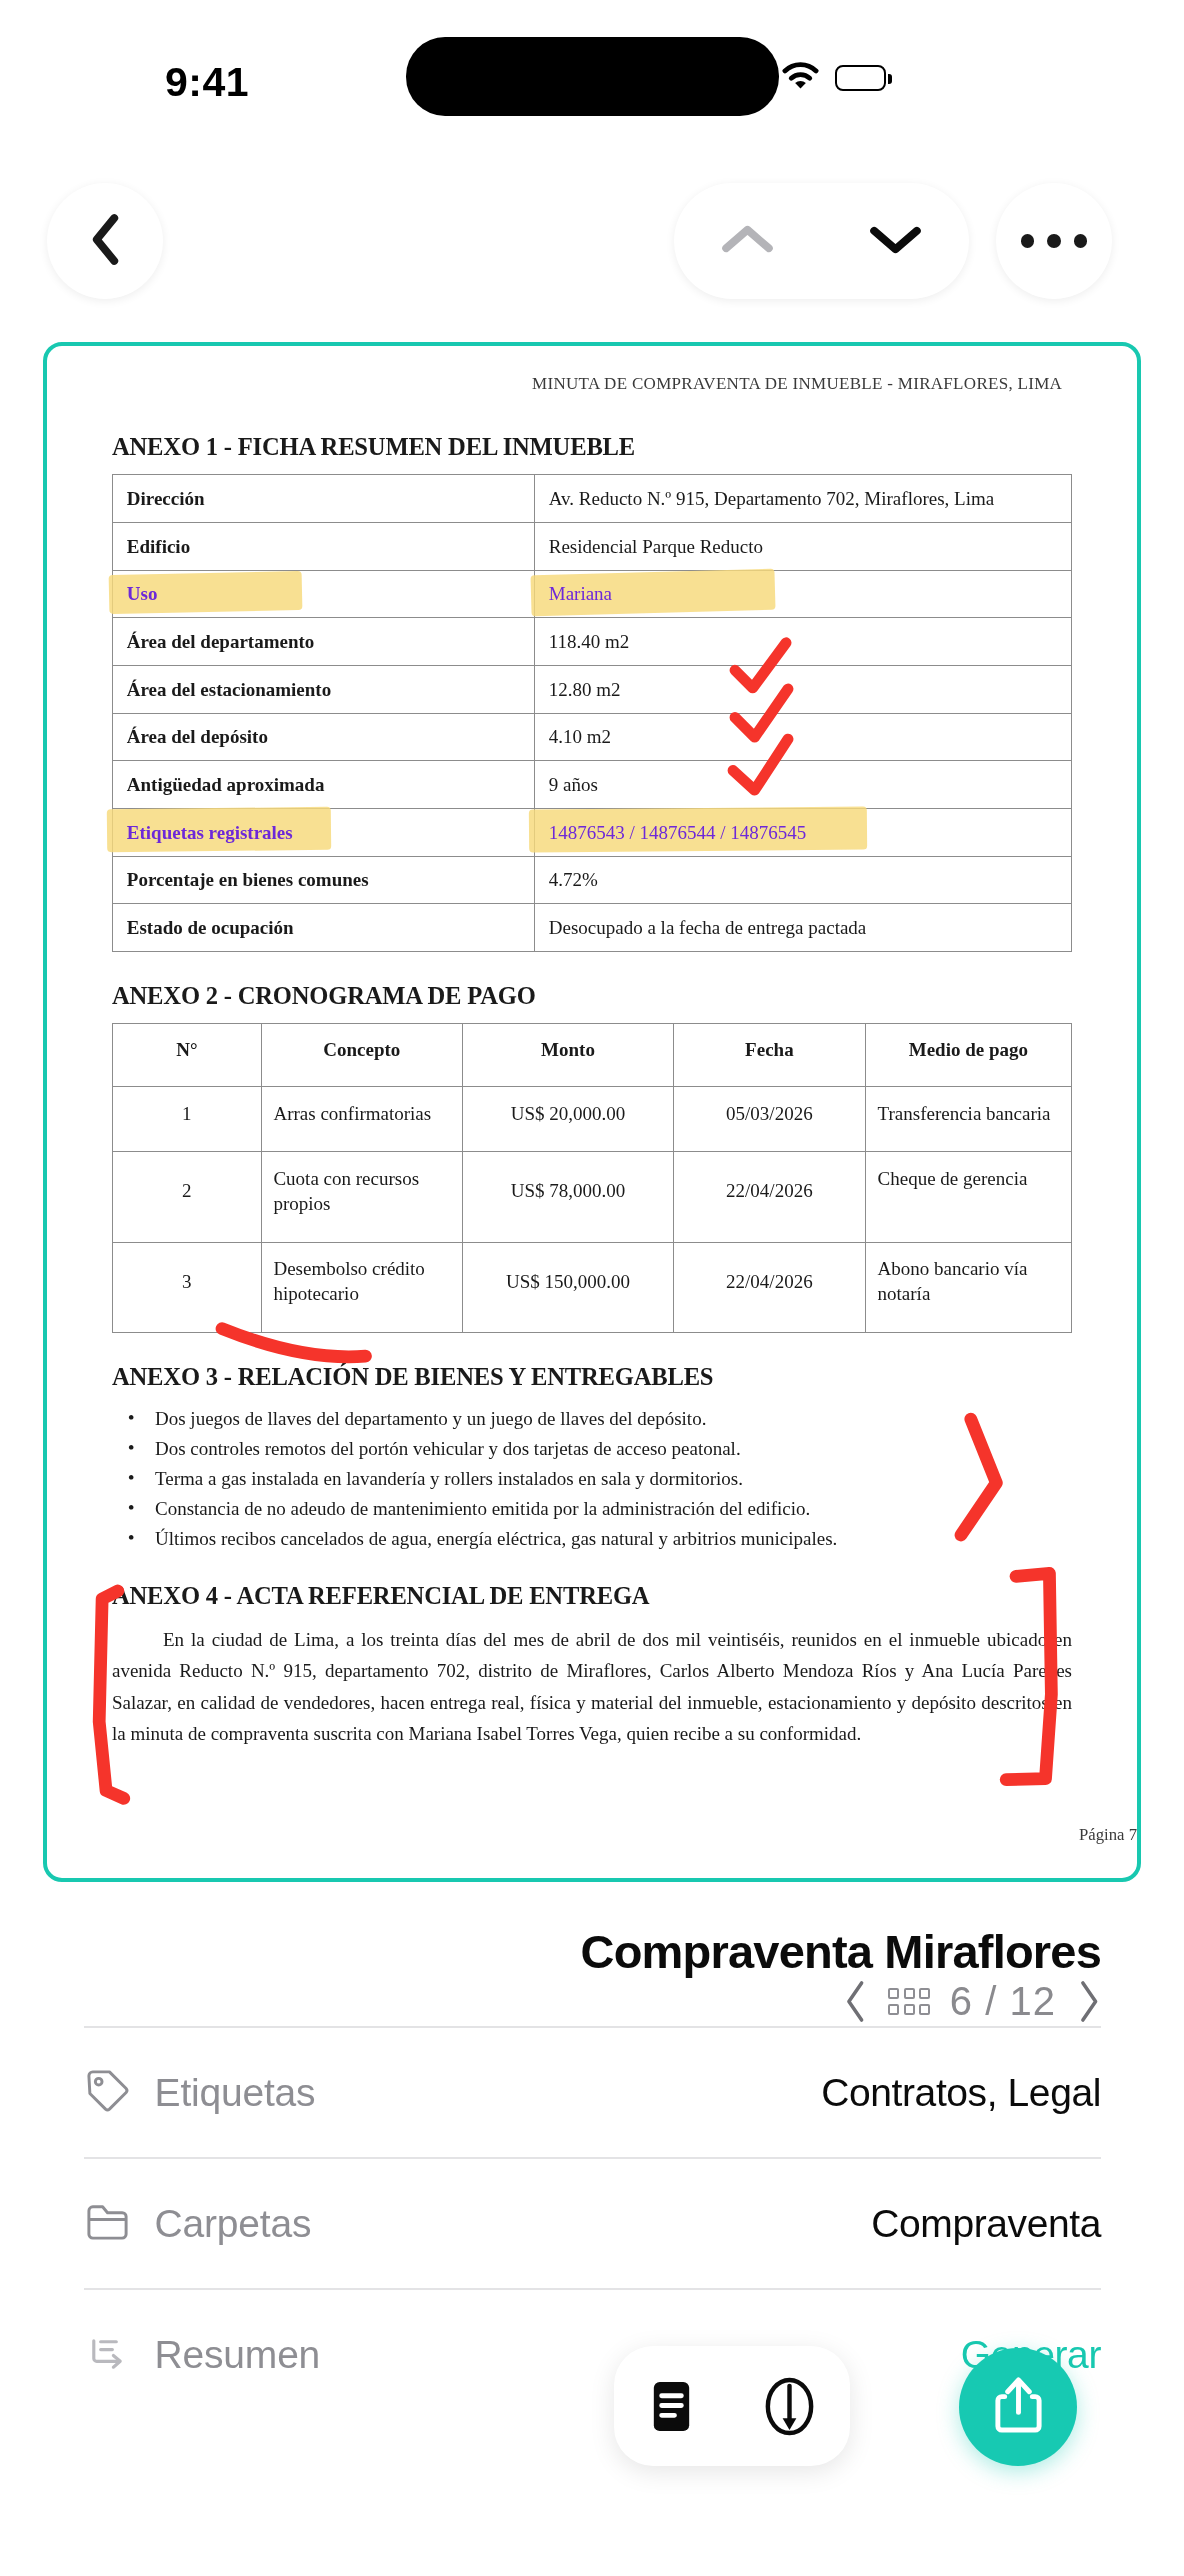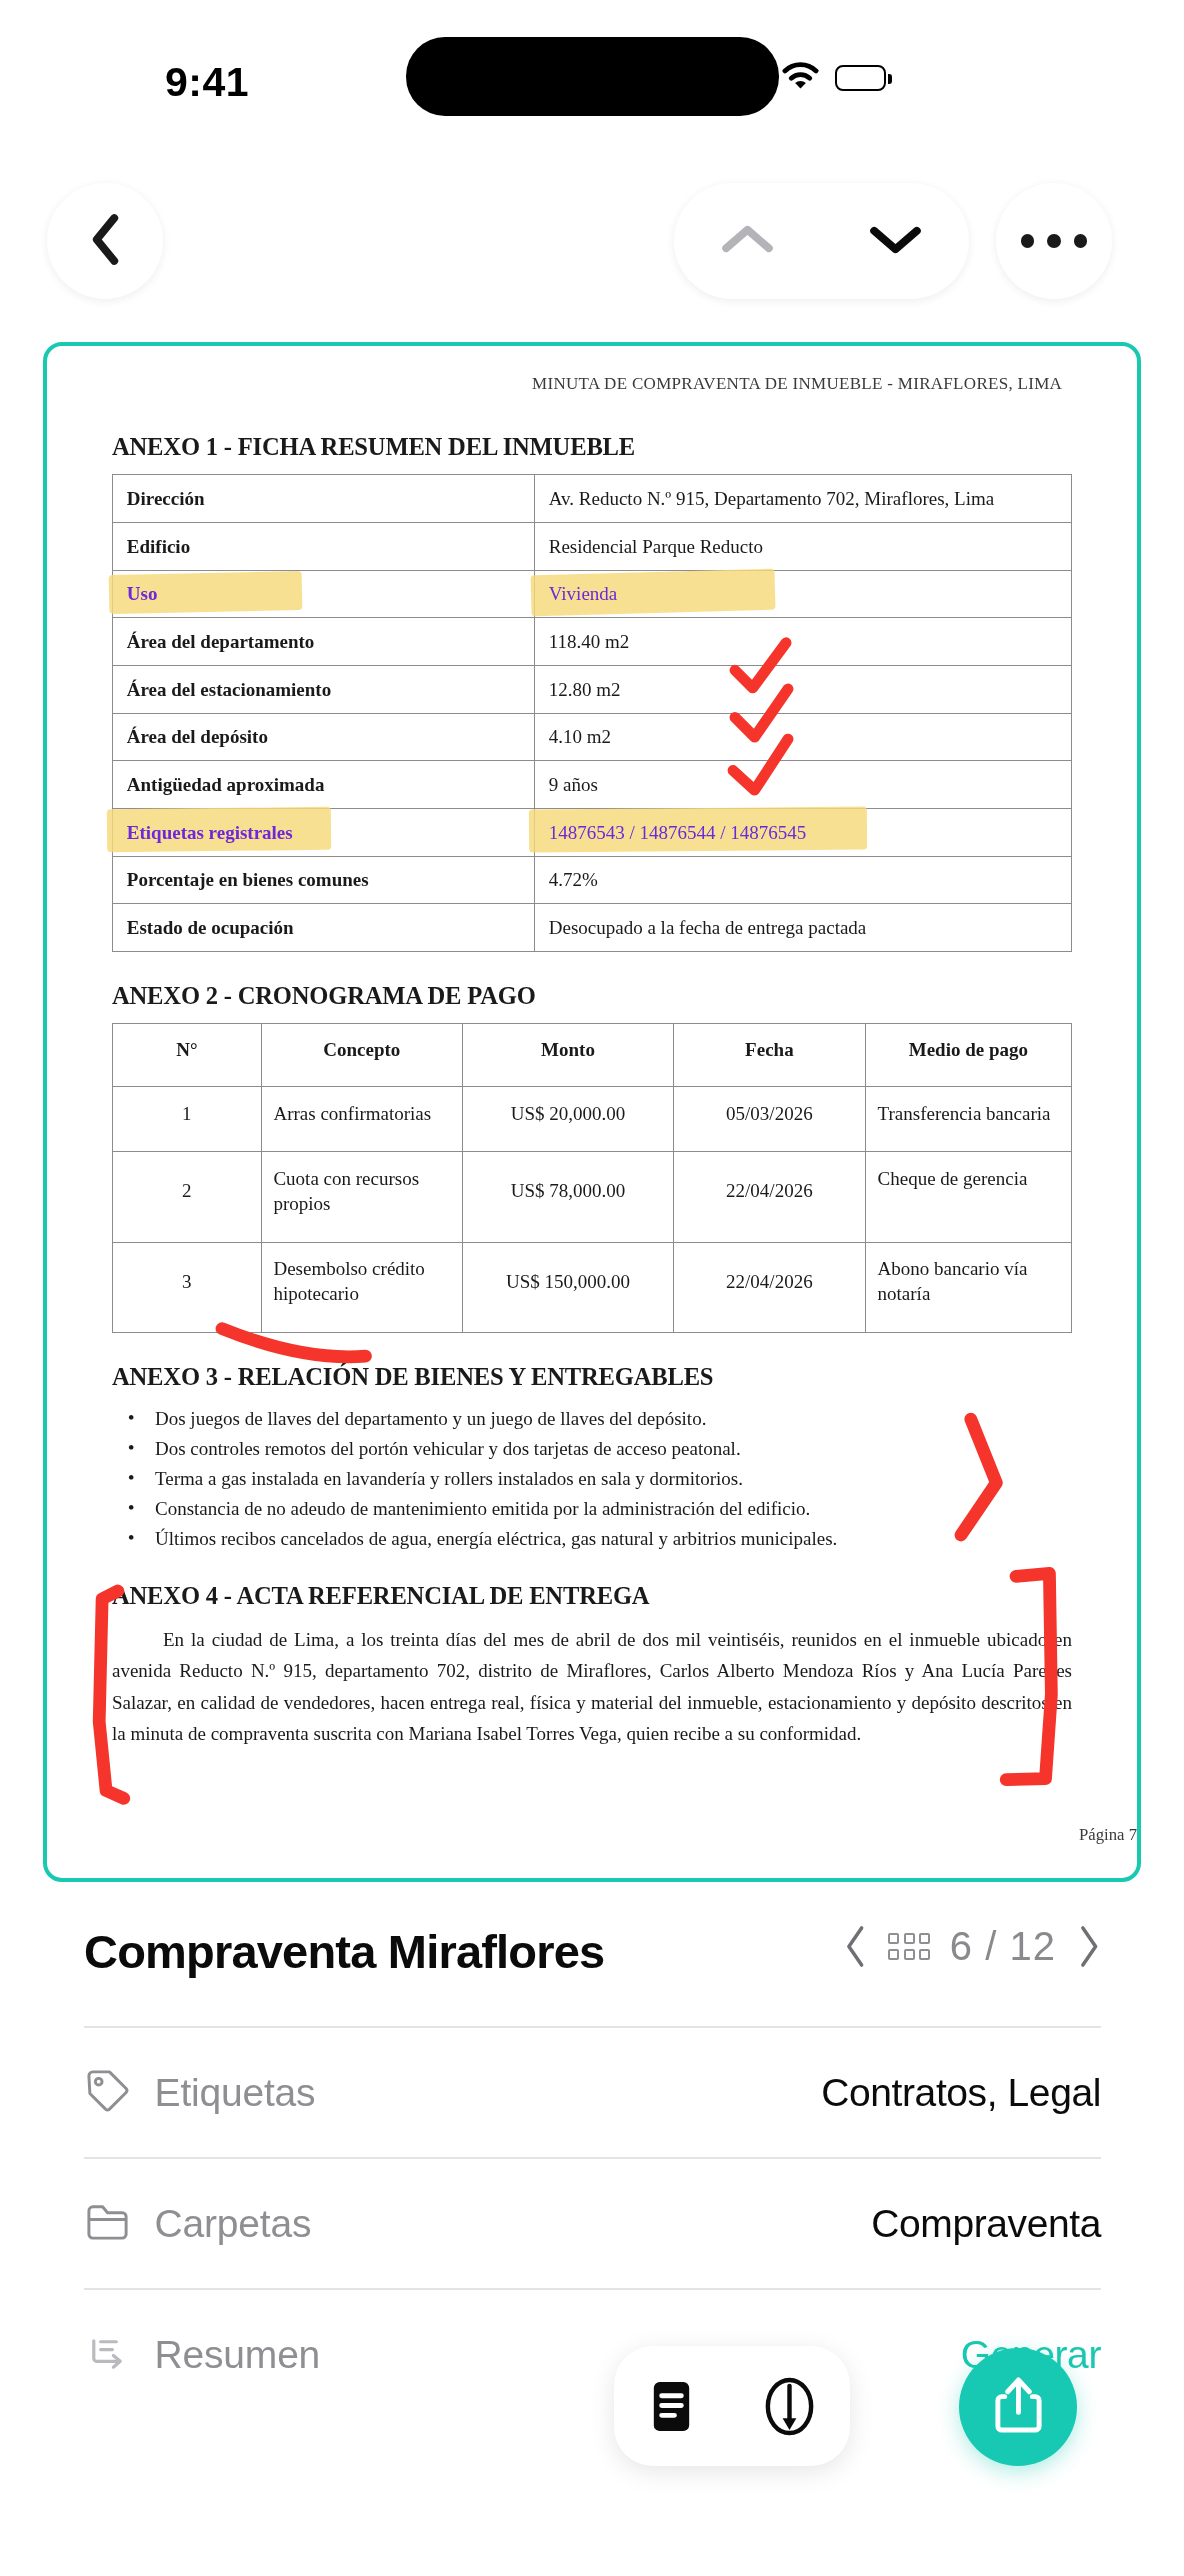"Vivienda" span.hltext { text: Vivienda -> Mariana }
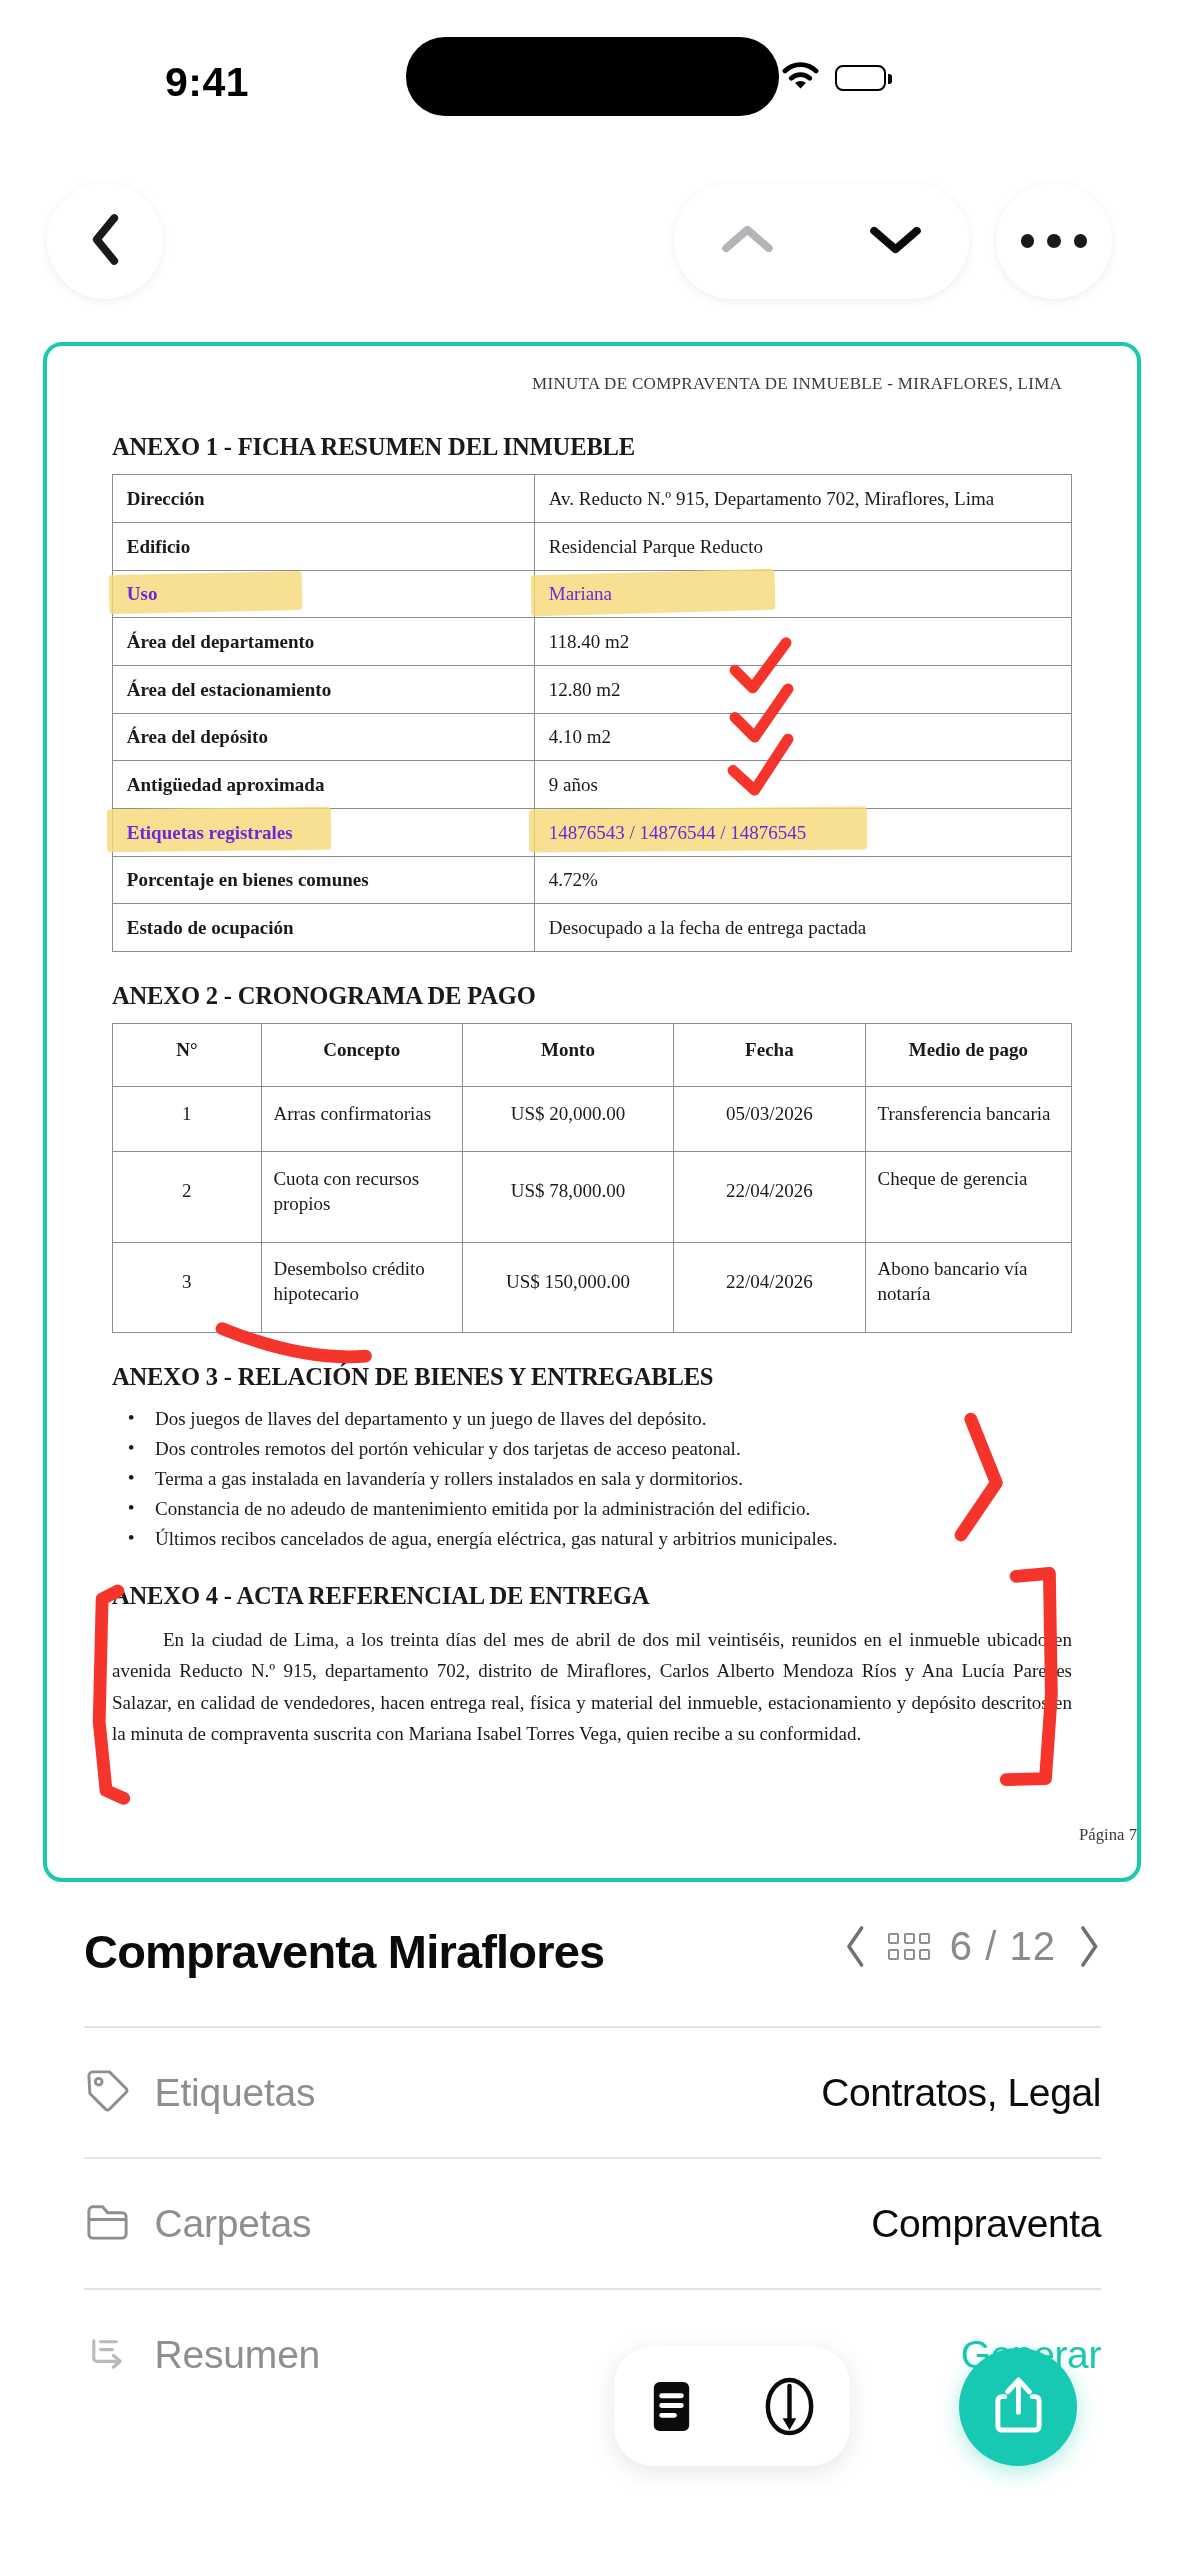"Compraventa Miraflores" .meta-titlerow { align-items: flex-start -> flex-end; flex-direction: none -> column; padding: 0 84px 0 84px -> 0 84px 16px 84px }
